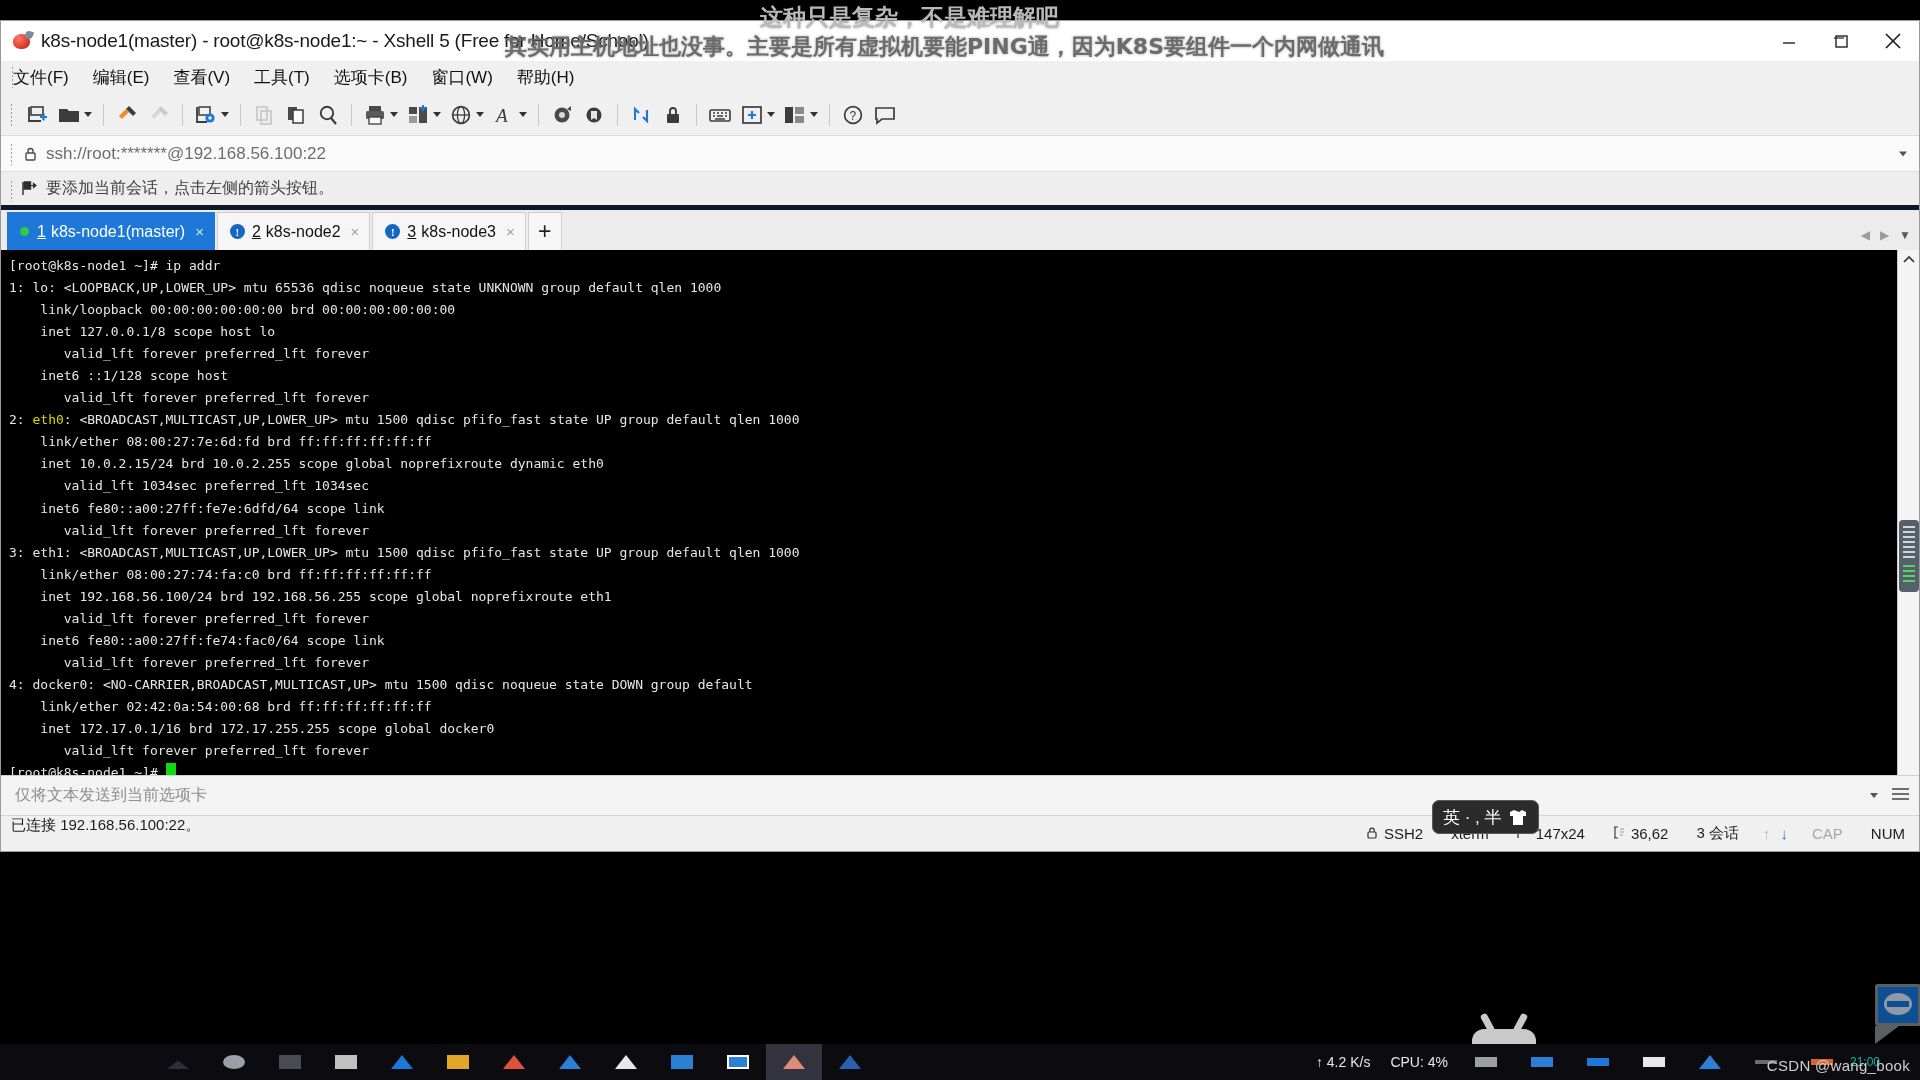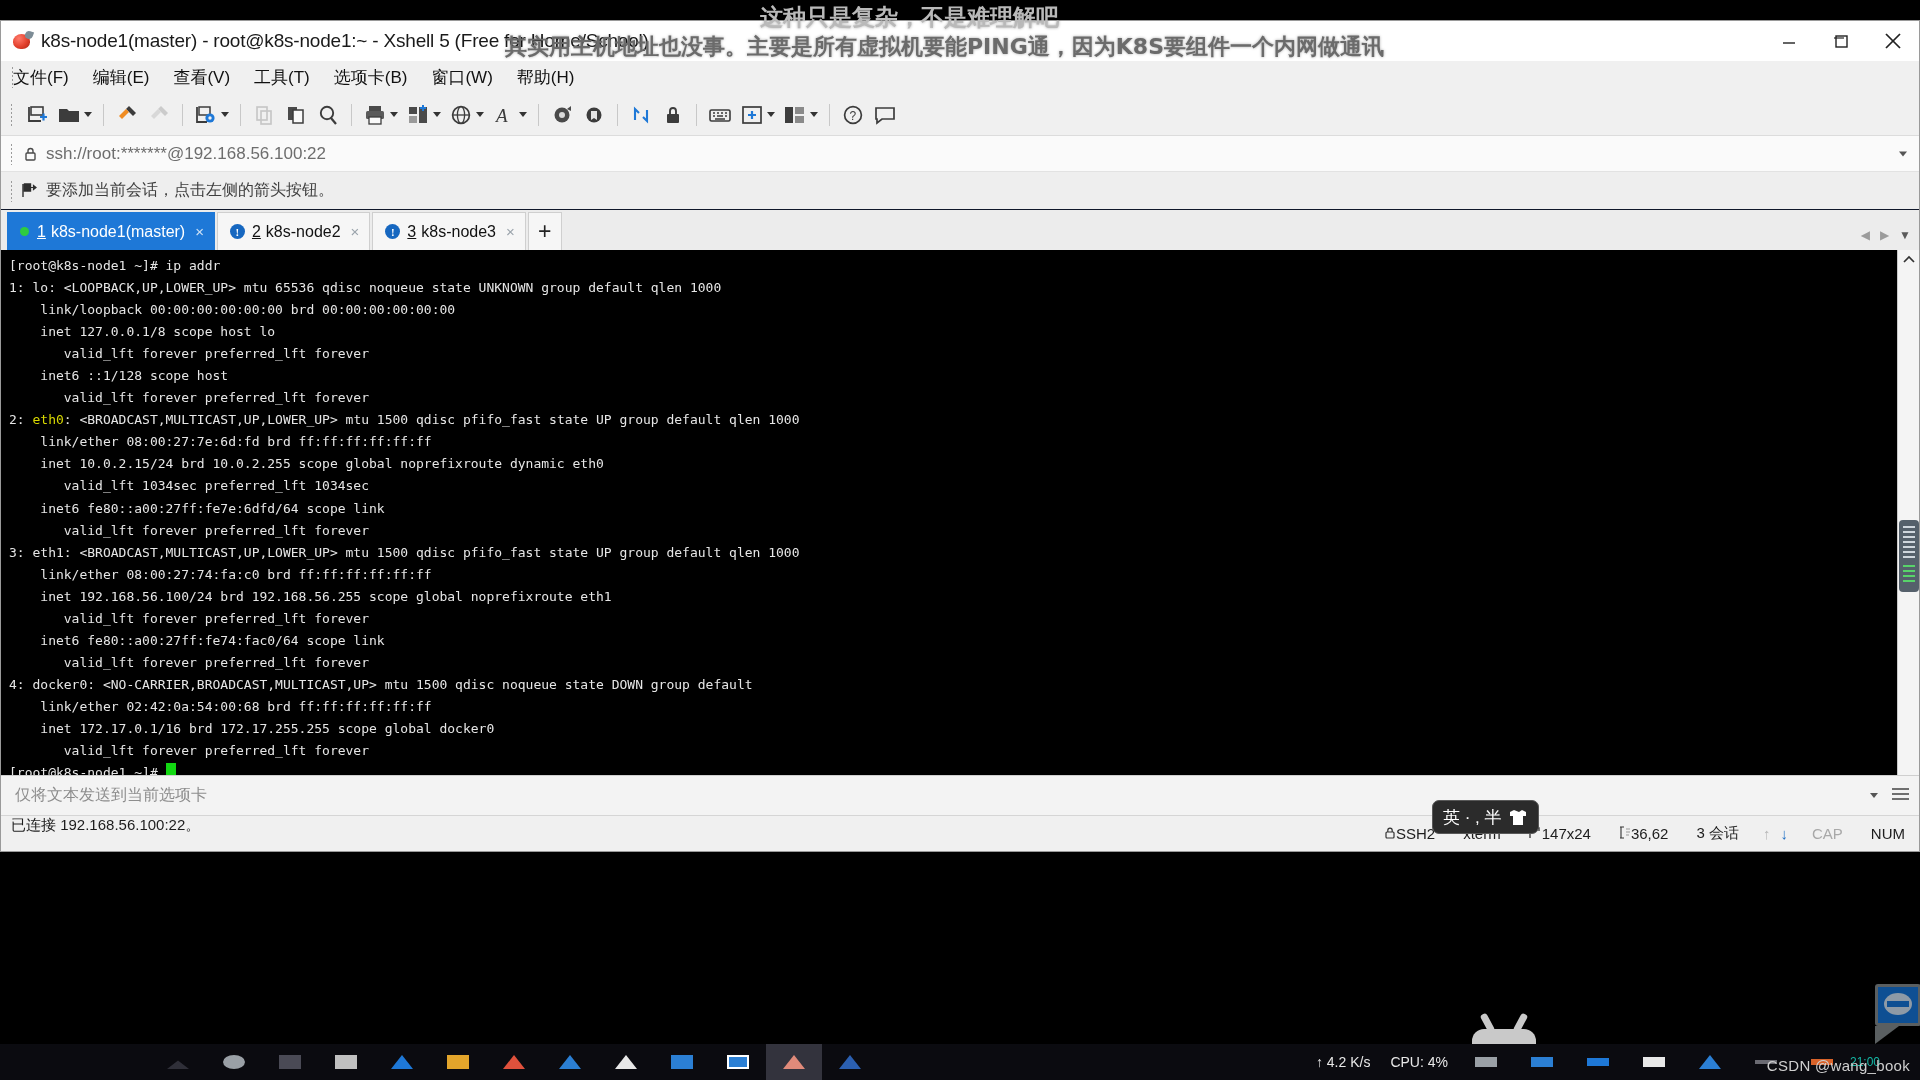"要添加当前会话，点击左侧的箭头按钮。" .hintbar { border-bottom: 1px solid #0f172a -> 5px solid #0f172a }
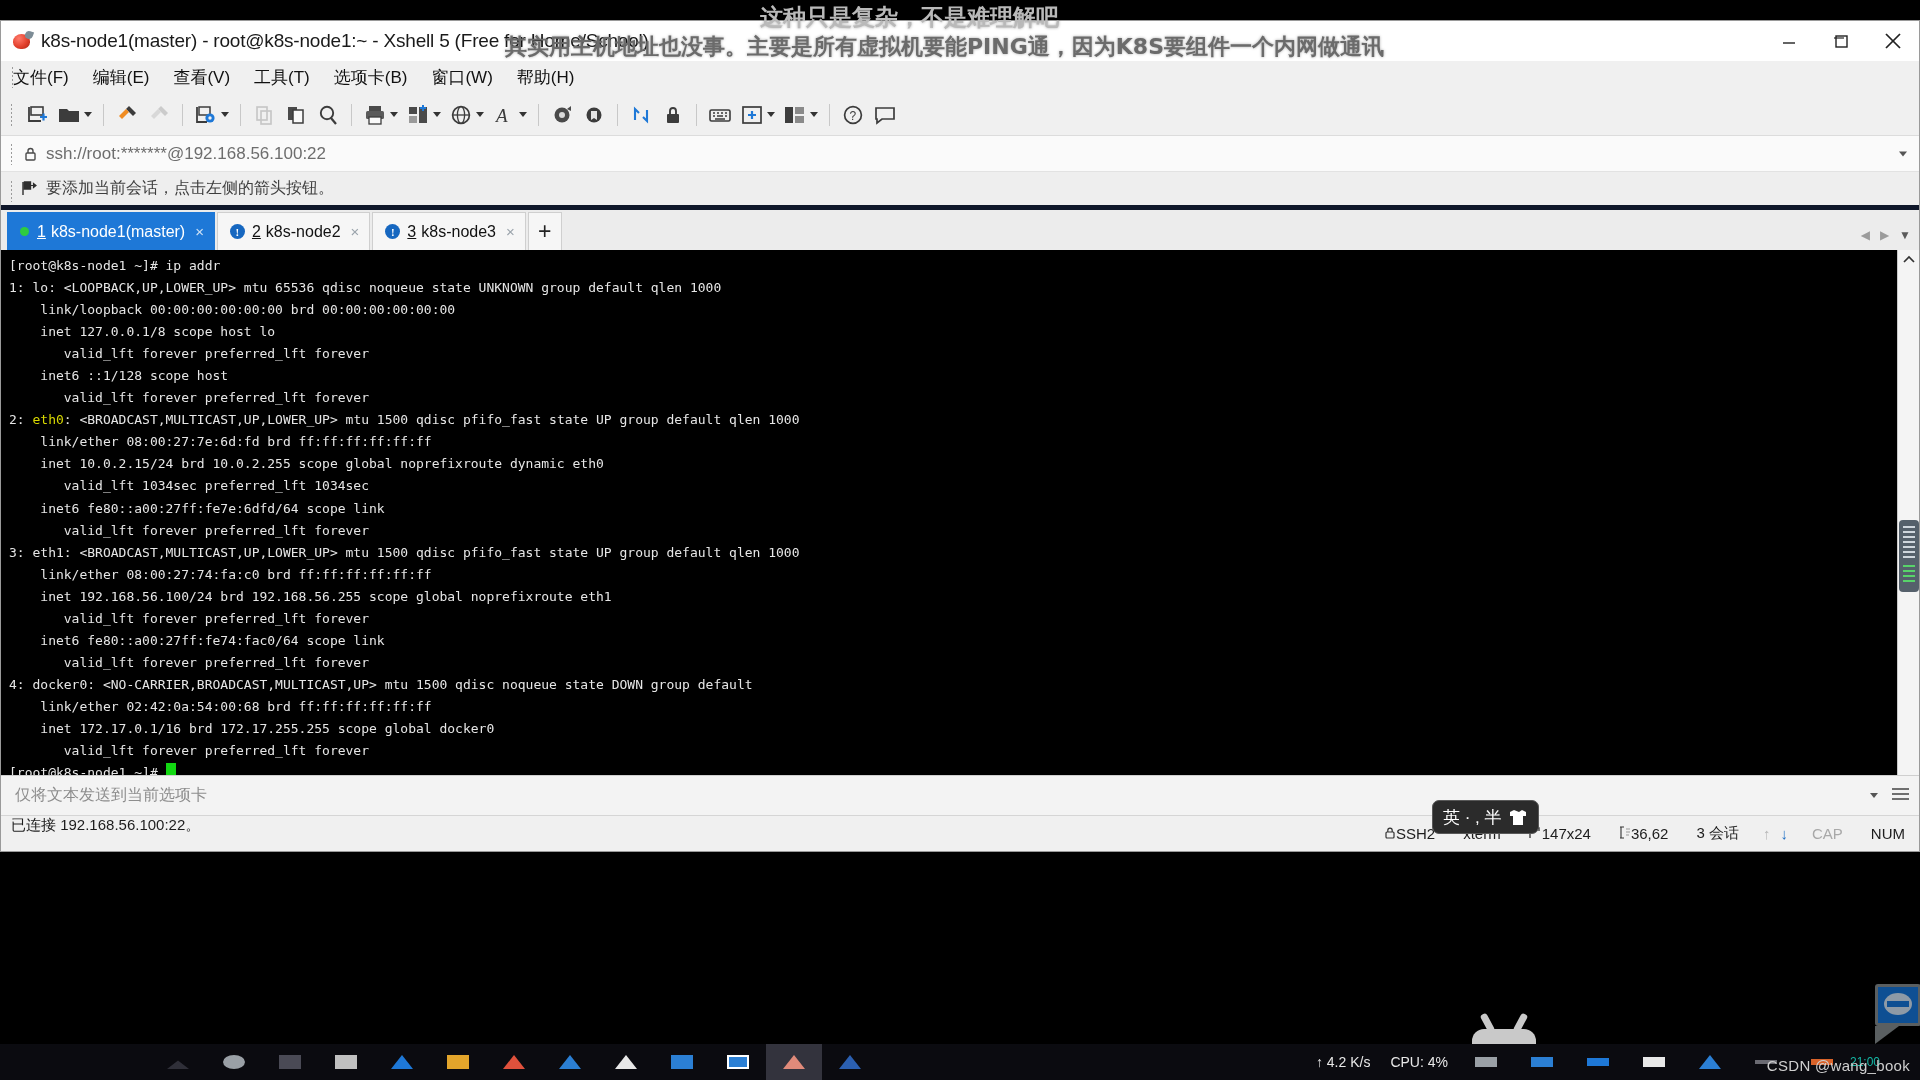"SSH2" .st-cell { gap: 0 -> 6px }
